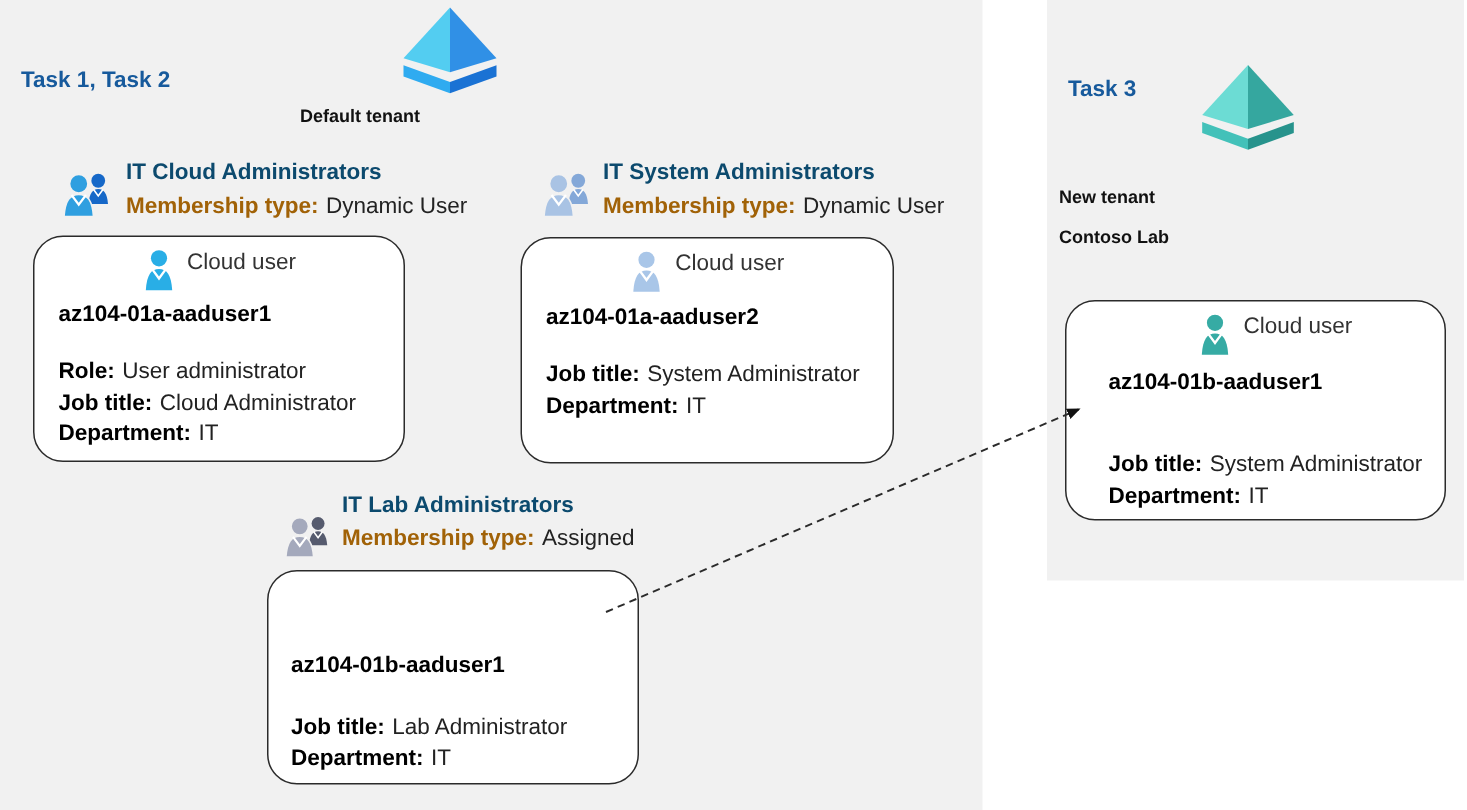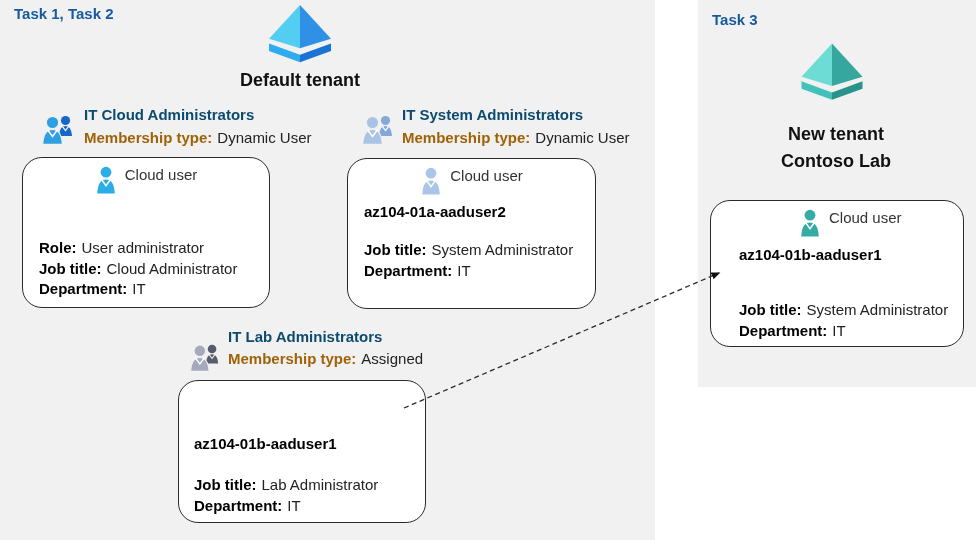"Task 1, Task 2" .task-label { margin-top: none -> 40px }
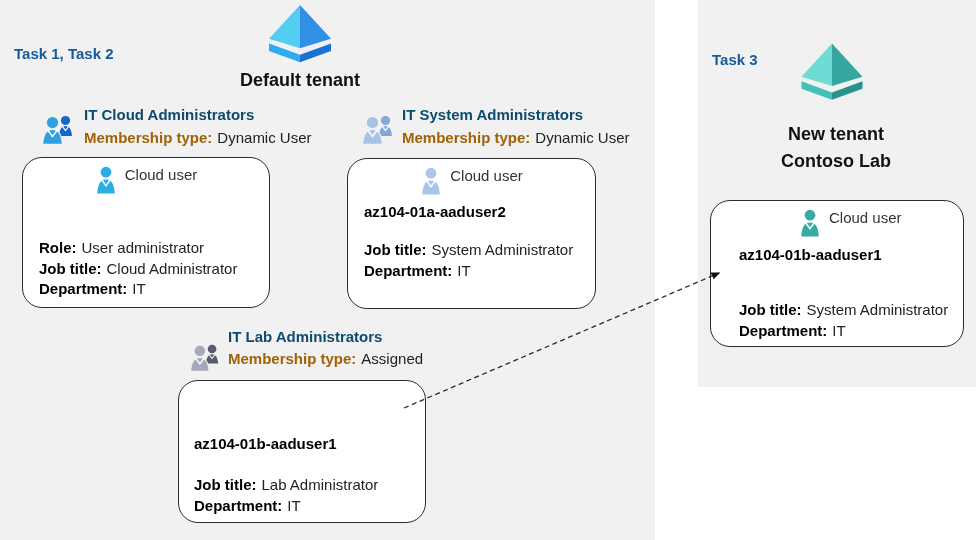"Default tenant" .tenant-title { font-size: 18px -> 12px; text-align: center -> none }
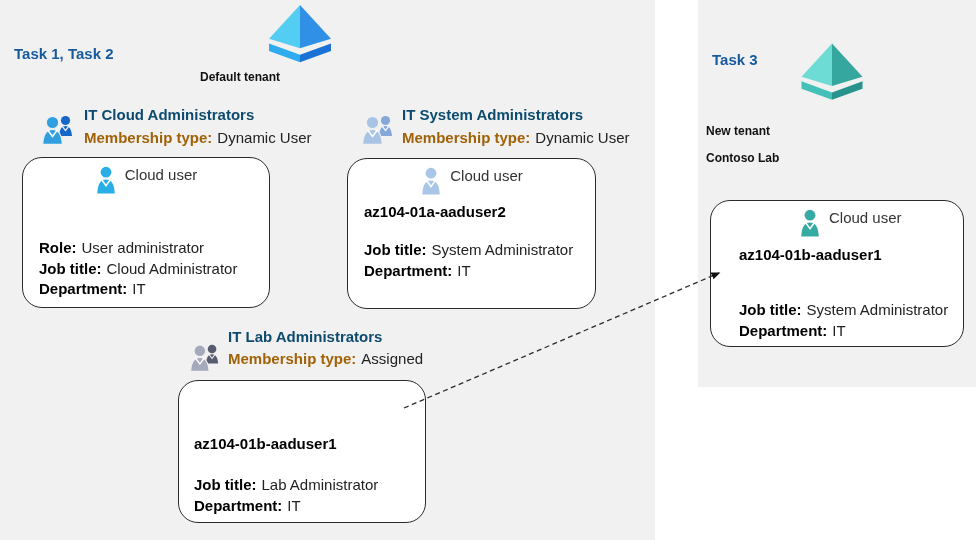"az104-01a-aaduser1" div.username { html: none -> <div>az104-01a-aaduser1</div> }
